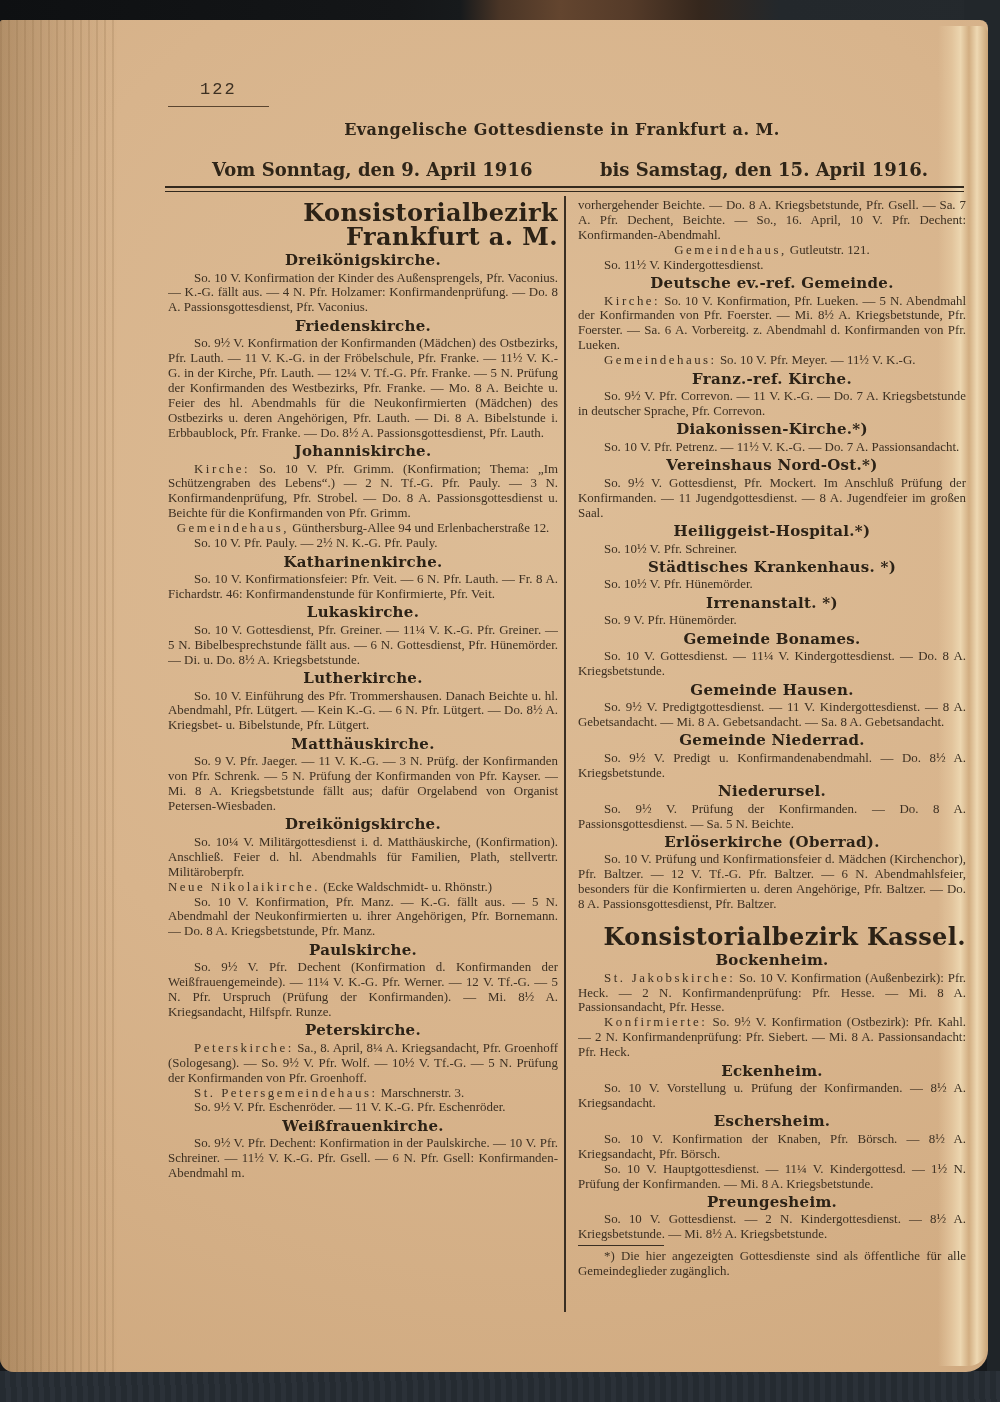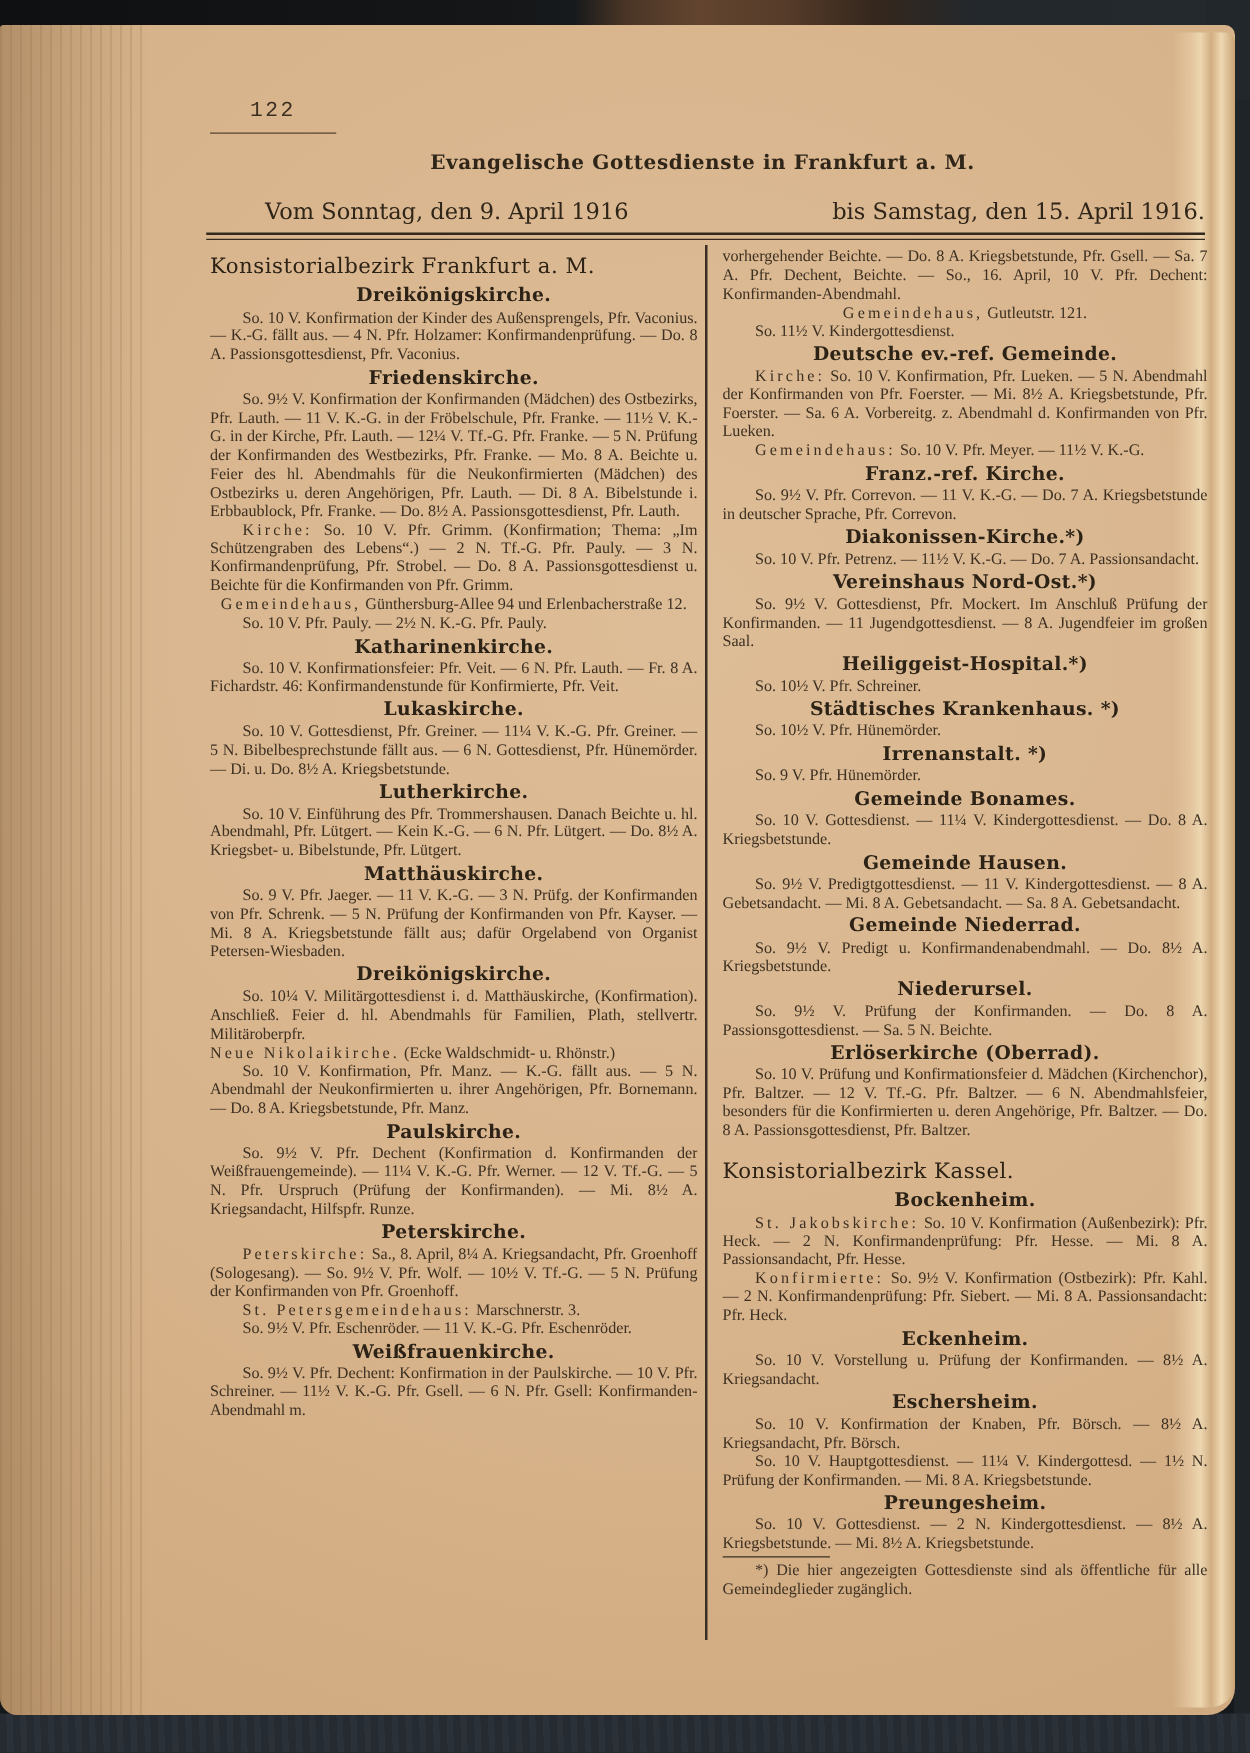"Vom Sonntag, den 9. April" .dates { font-weight: normal -> bold }
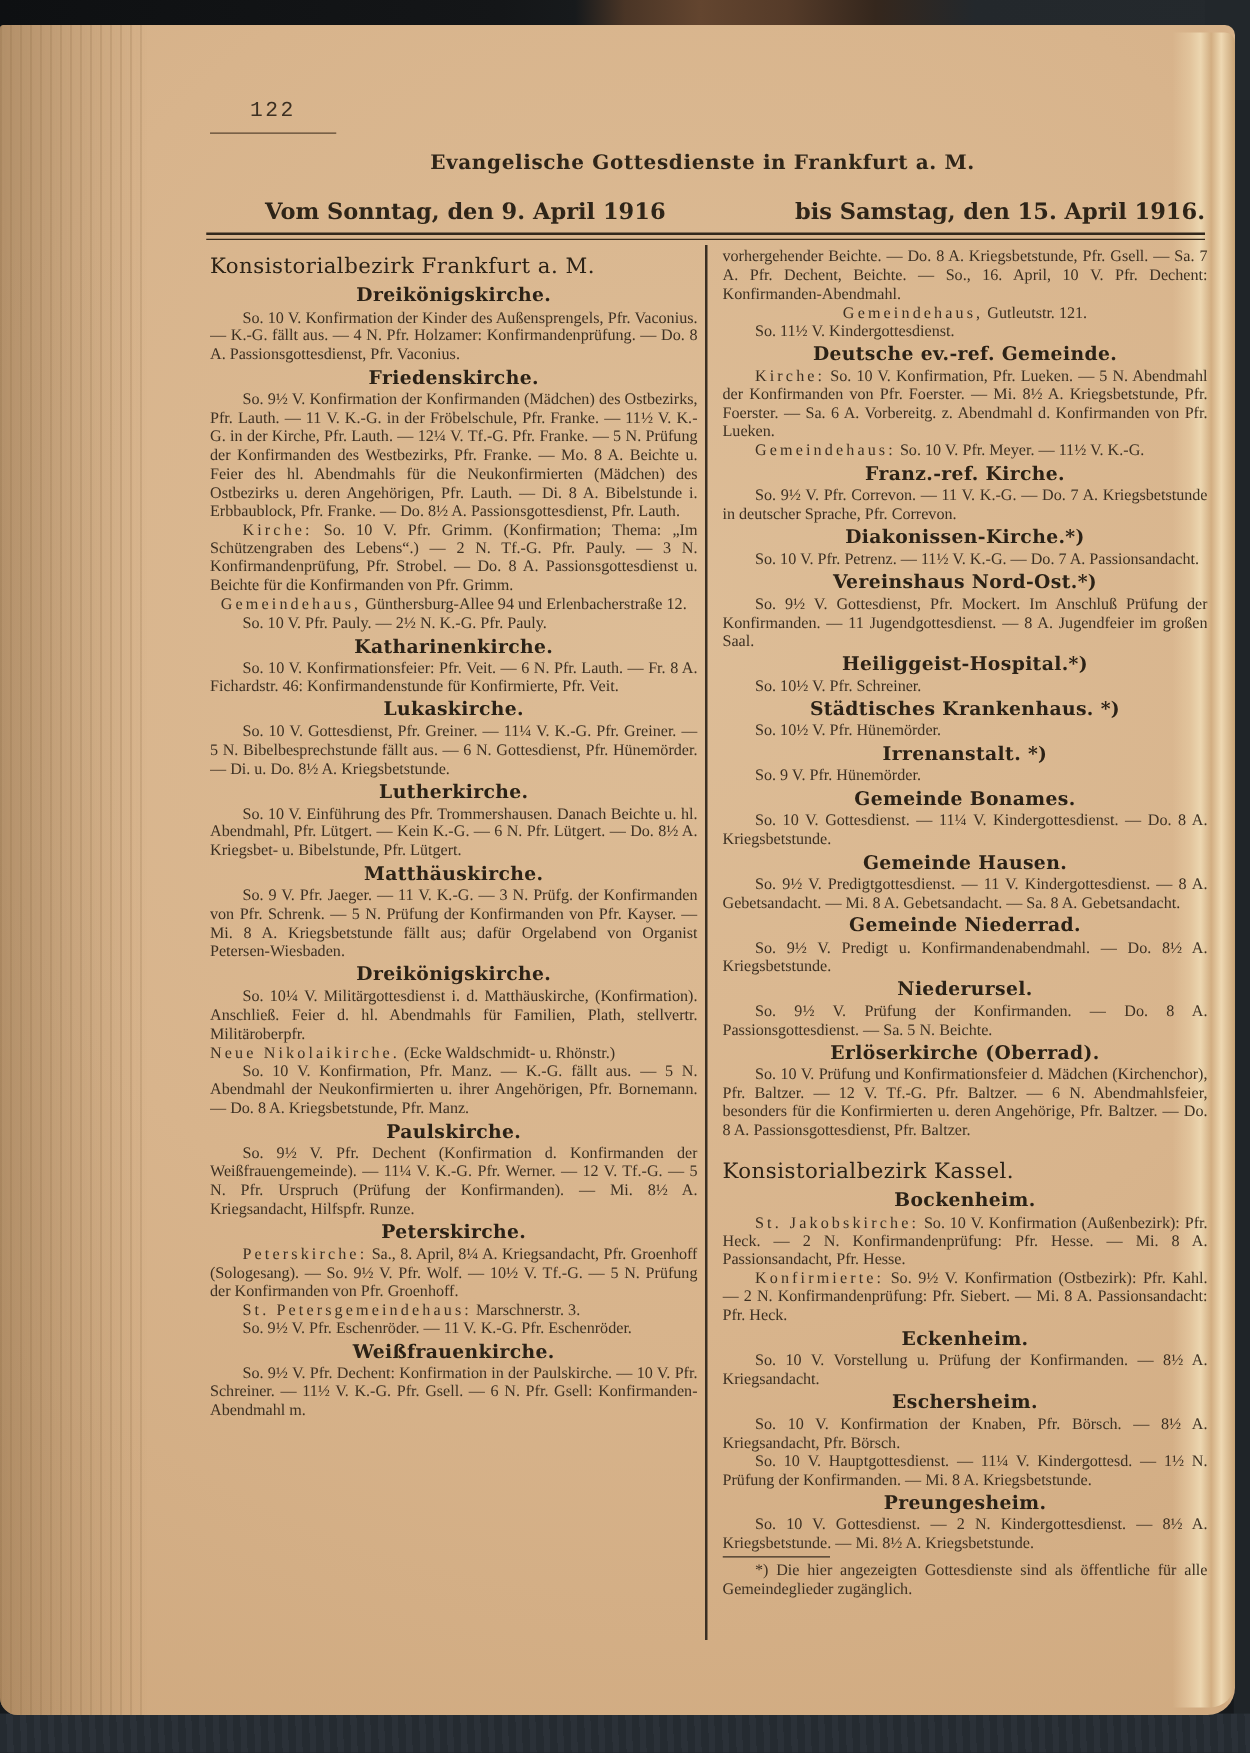"bis Samstag, den 15. April" .dates .d-right { margin-right: none -> 36px }
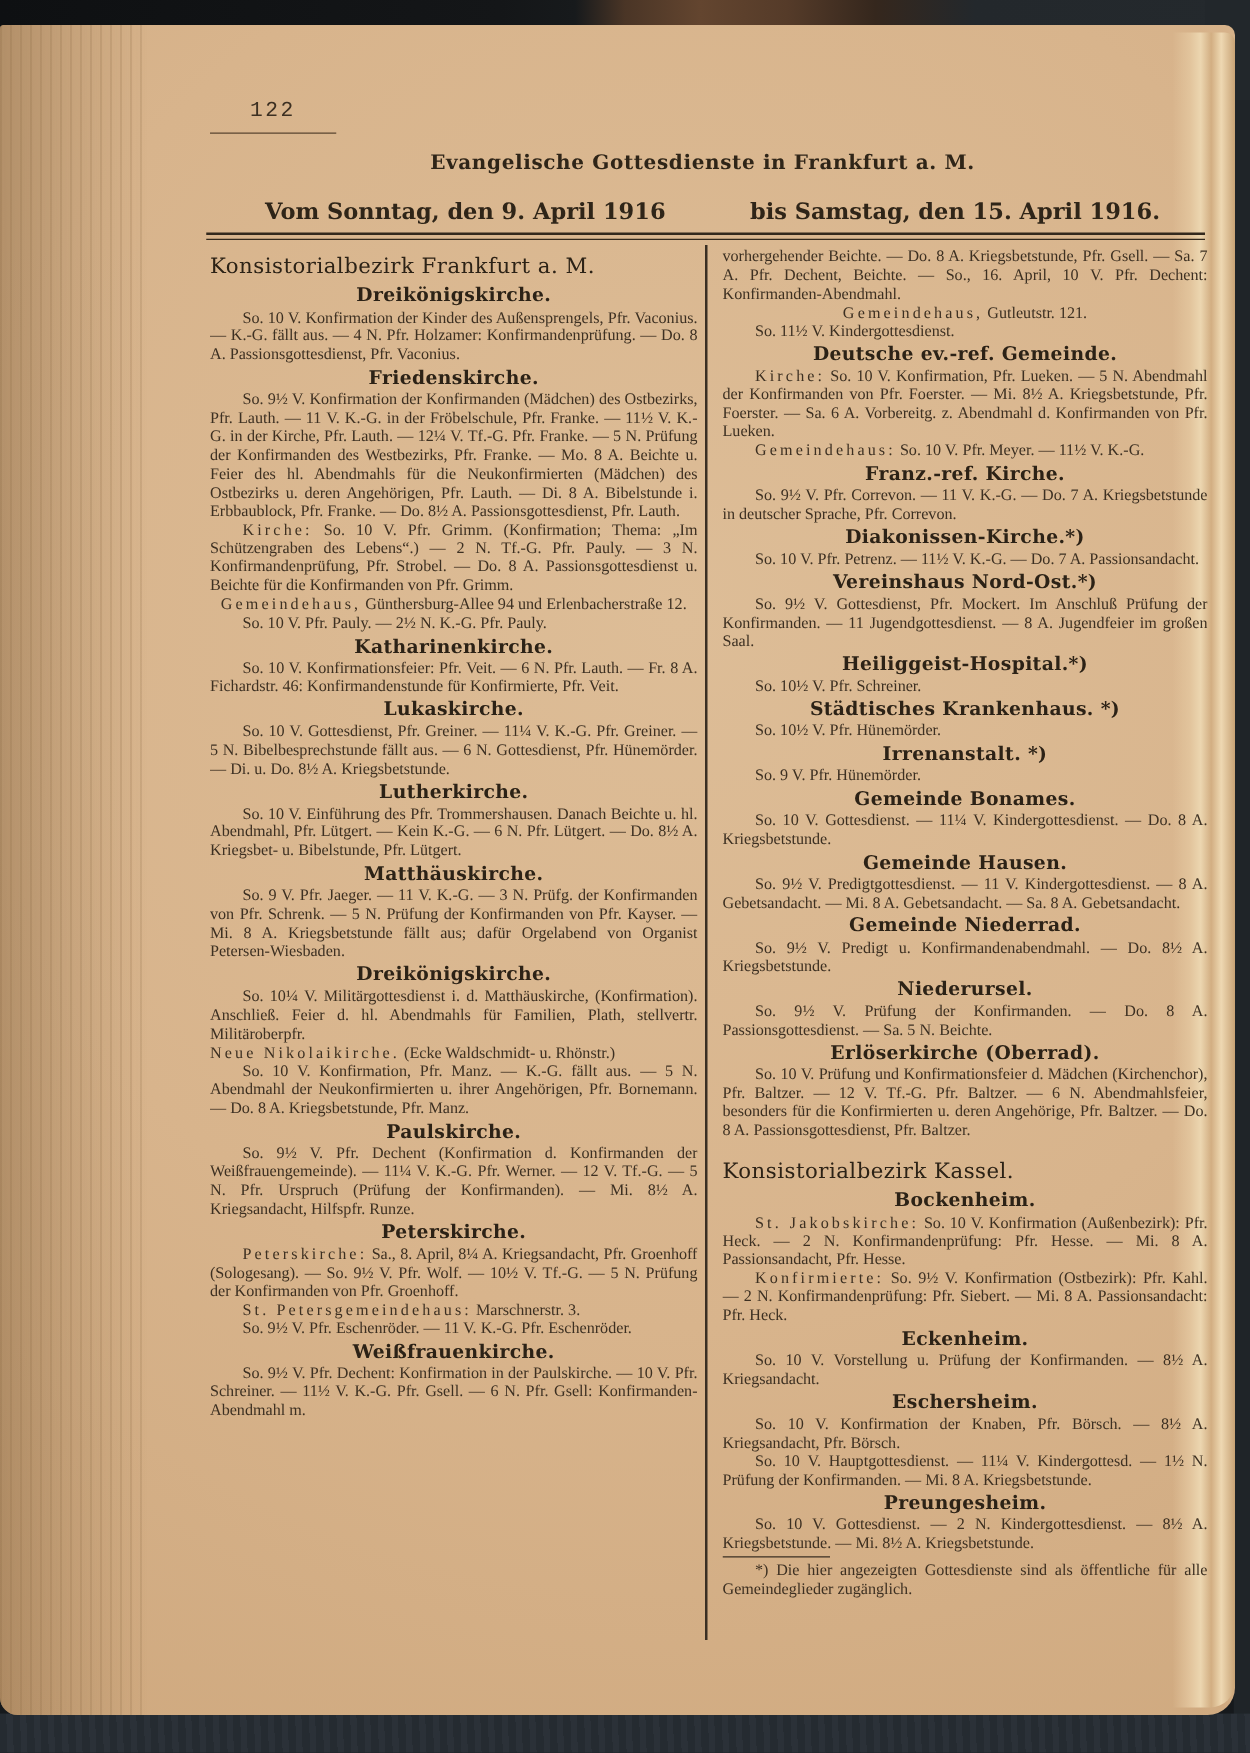"Konsistorialbezirk Frankfurt a. M." .h1 { font-size: 17px -> 24px; font-weight: normal -> bold; text-align: left -> right }
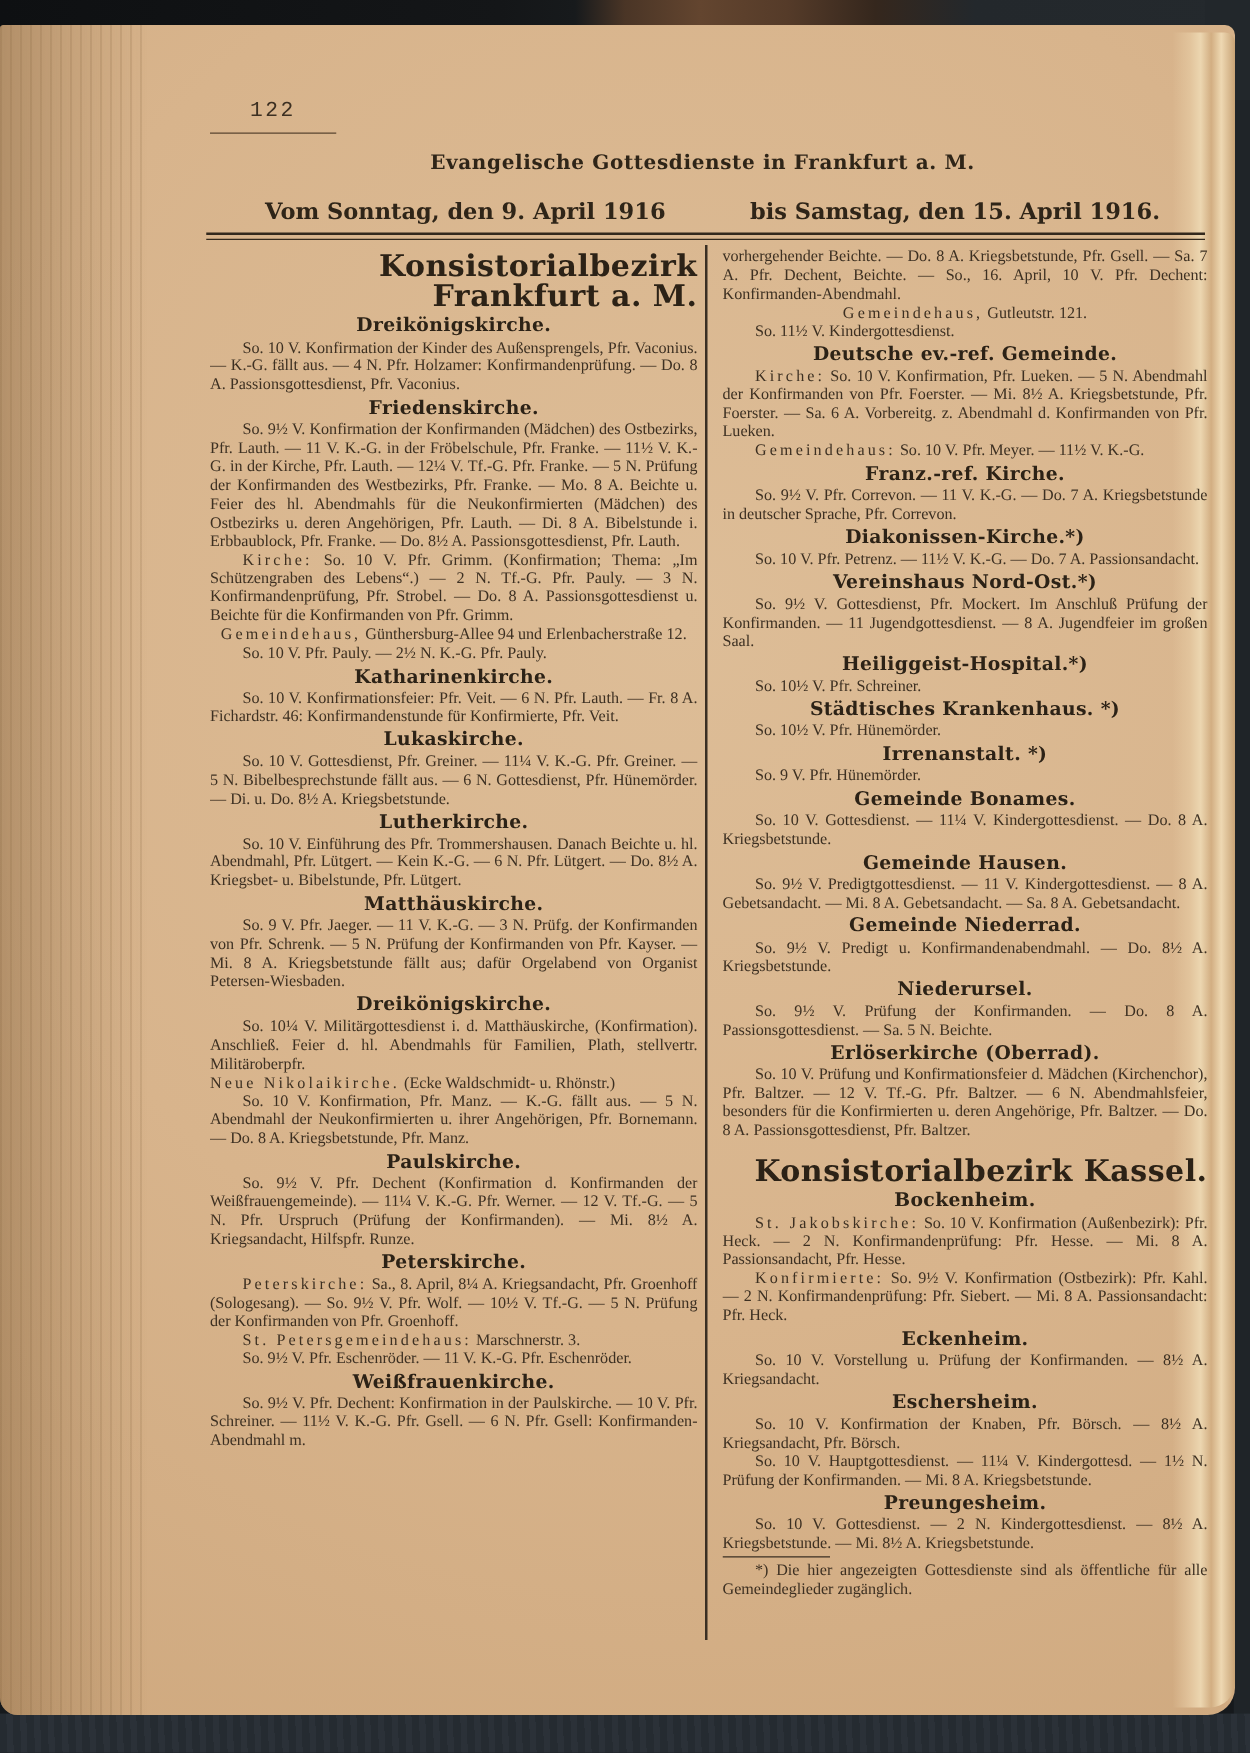"Johanniskirche." div.h2 { html: none -> <div>Johanniskirche.</div> }
